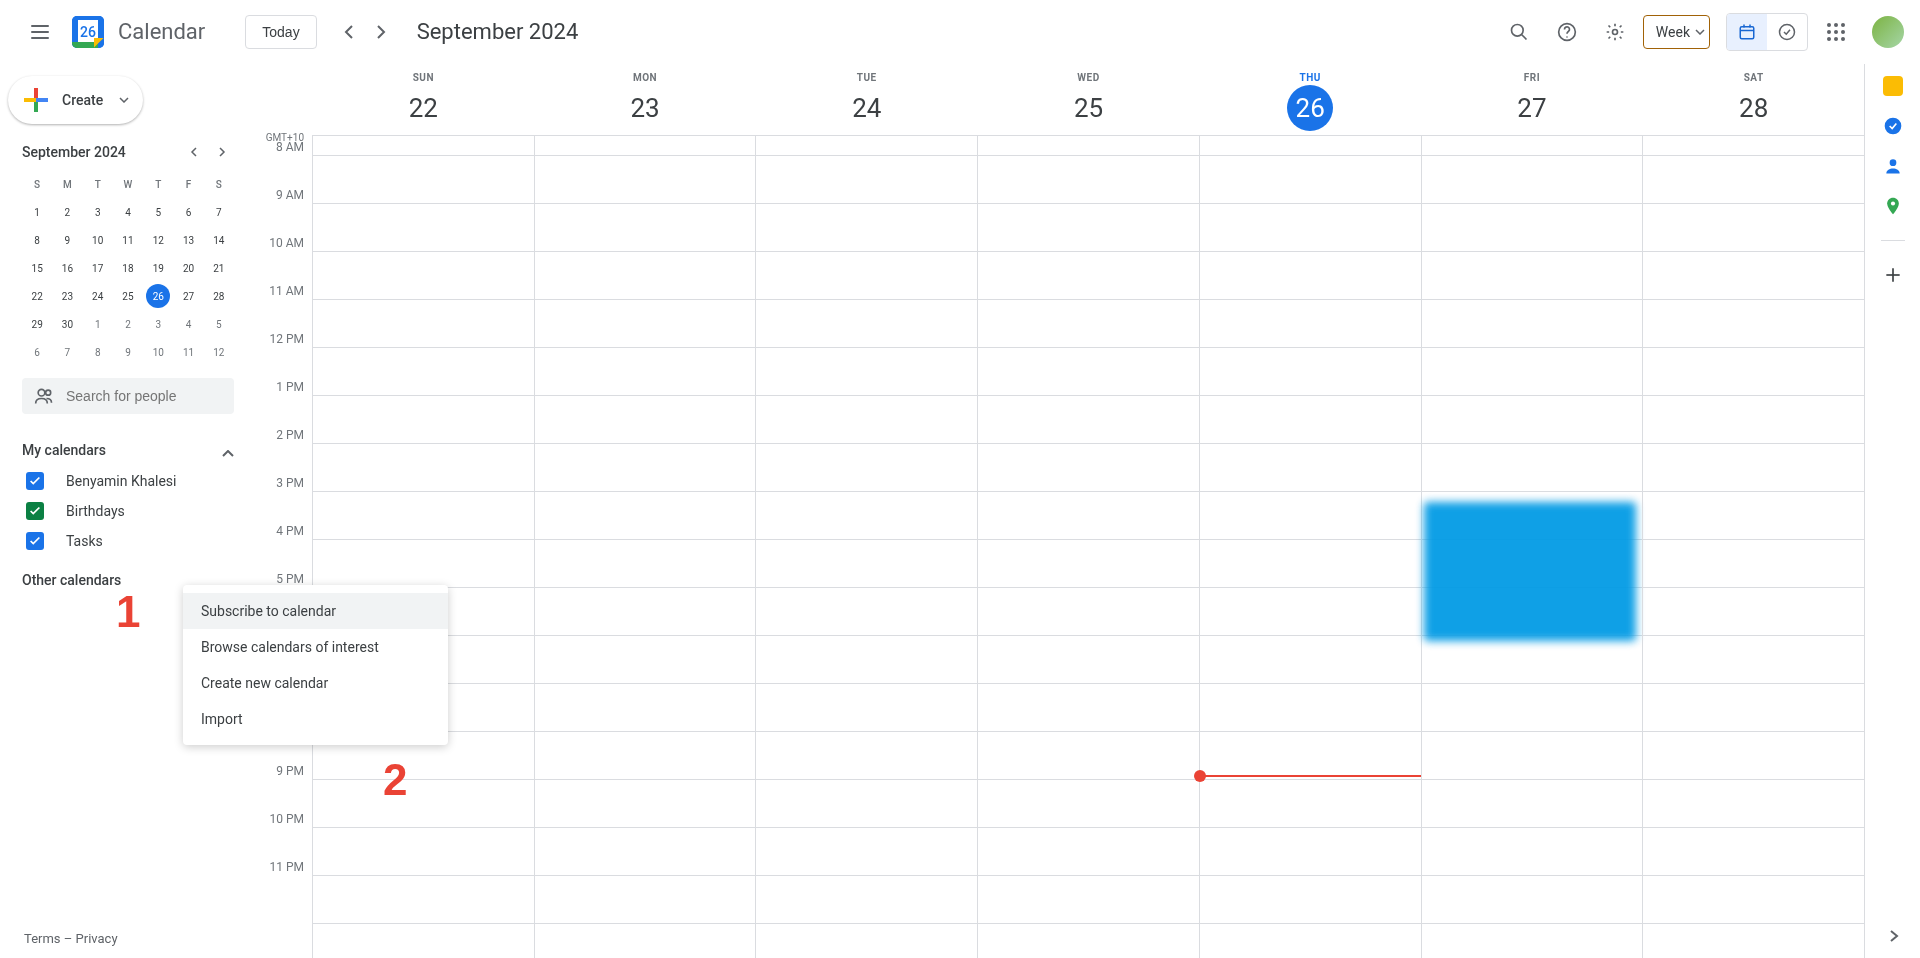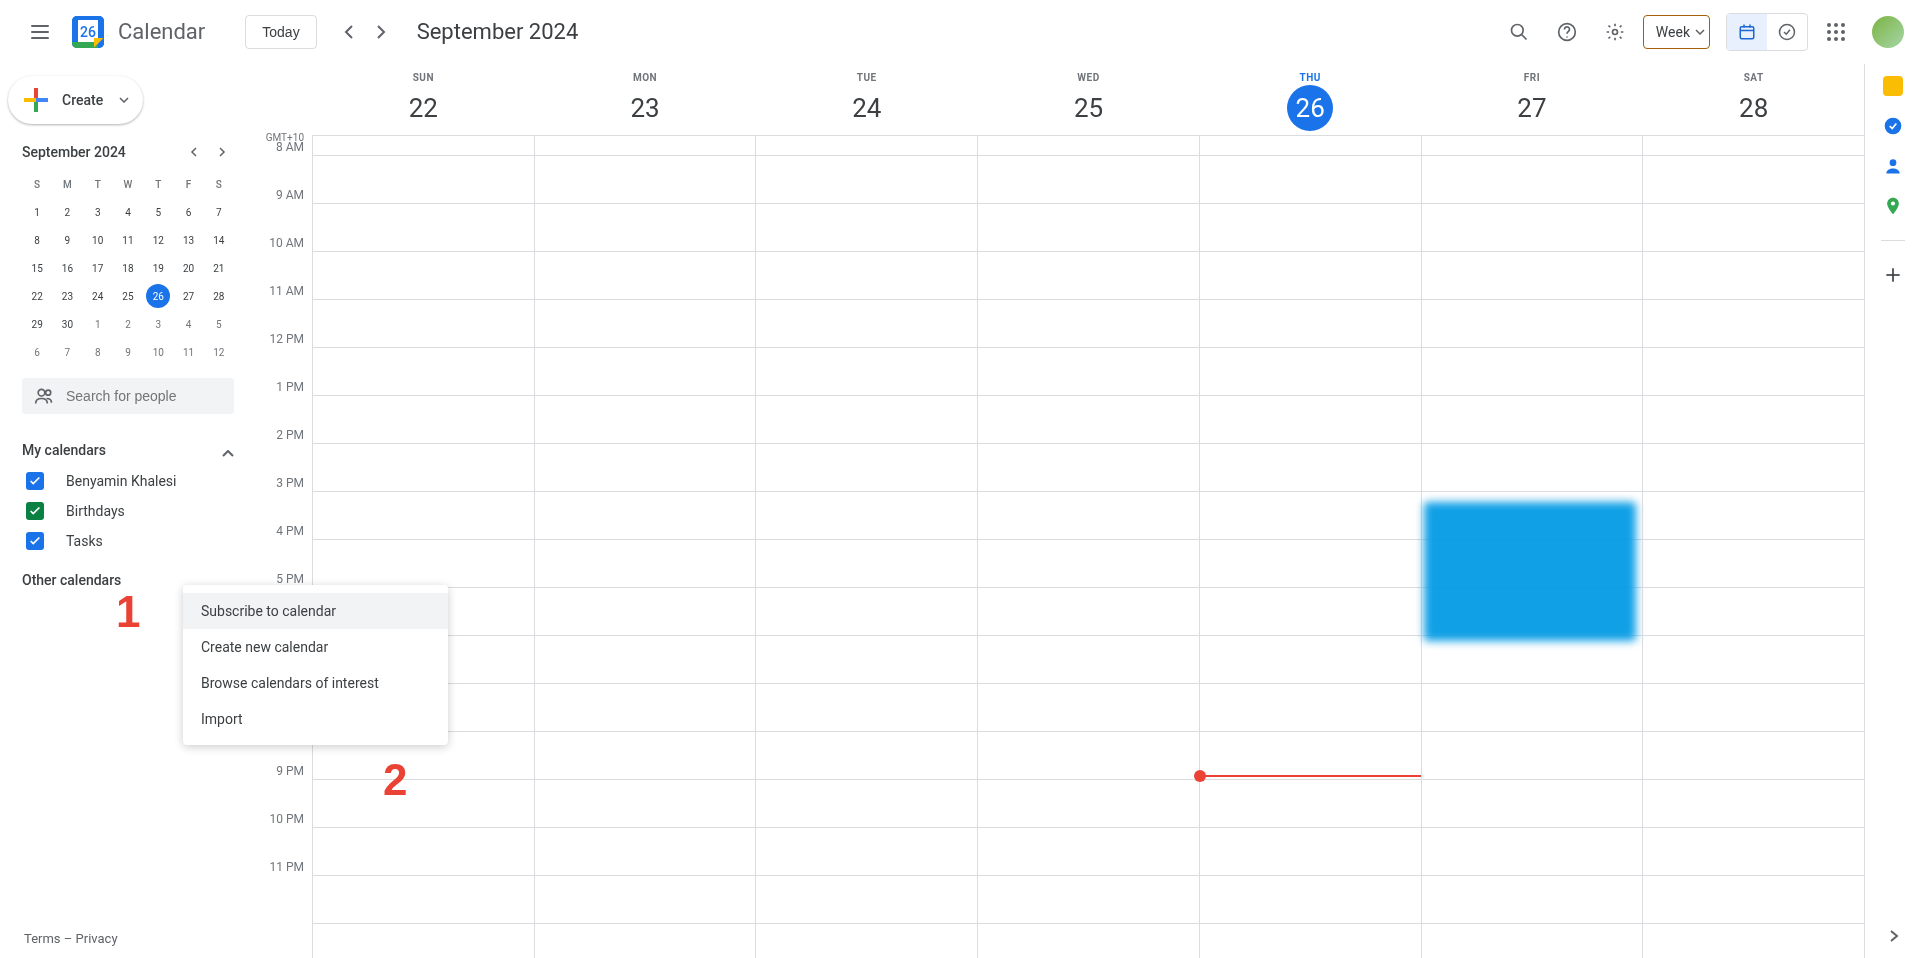"Create new calendar" div.popup-item { order: before "Browse calendars of interest" -> after "Browse calendars of interest" }
